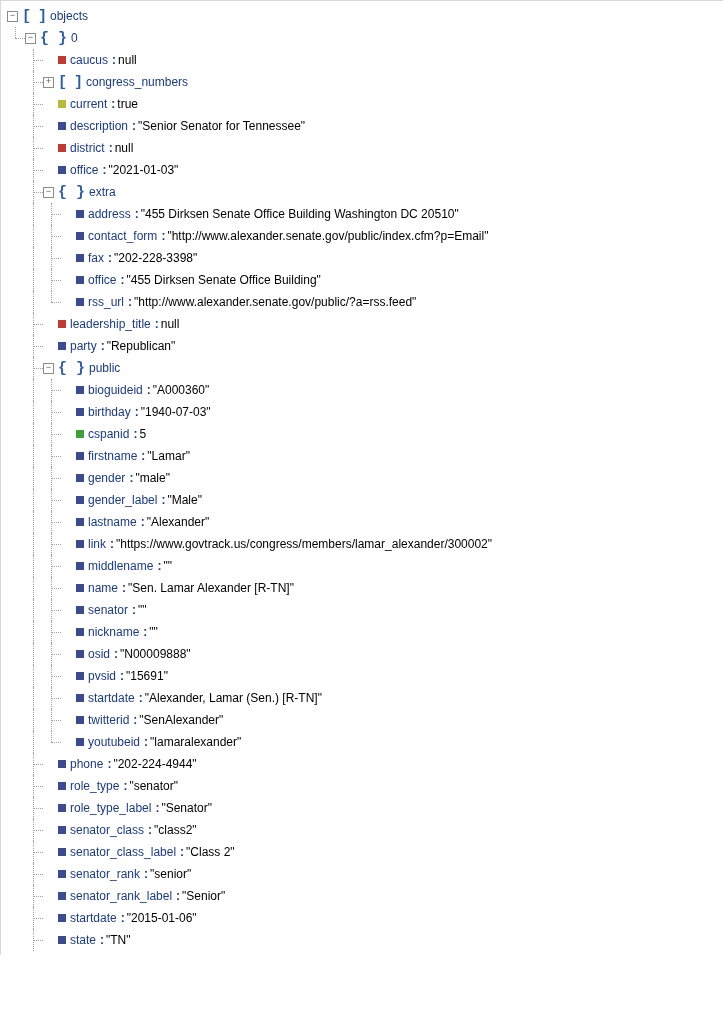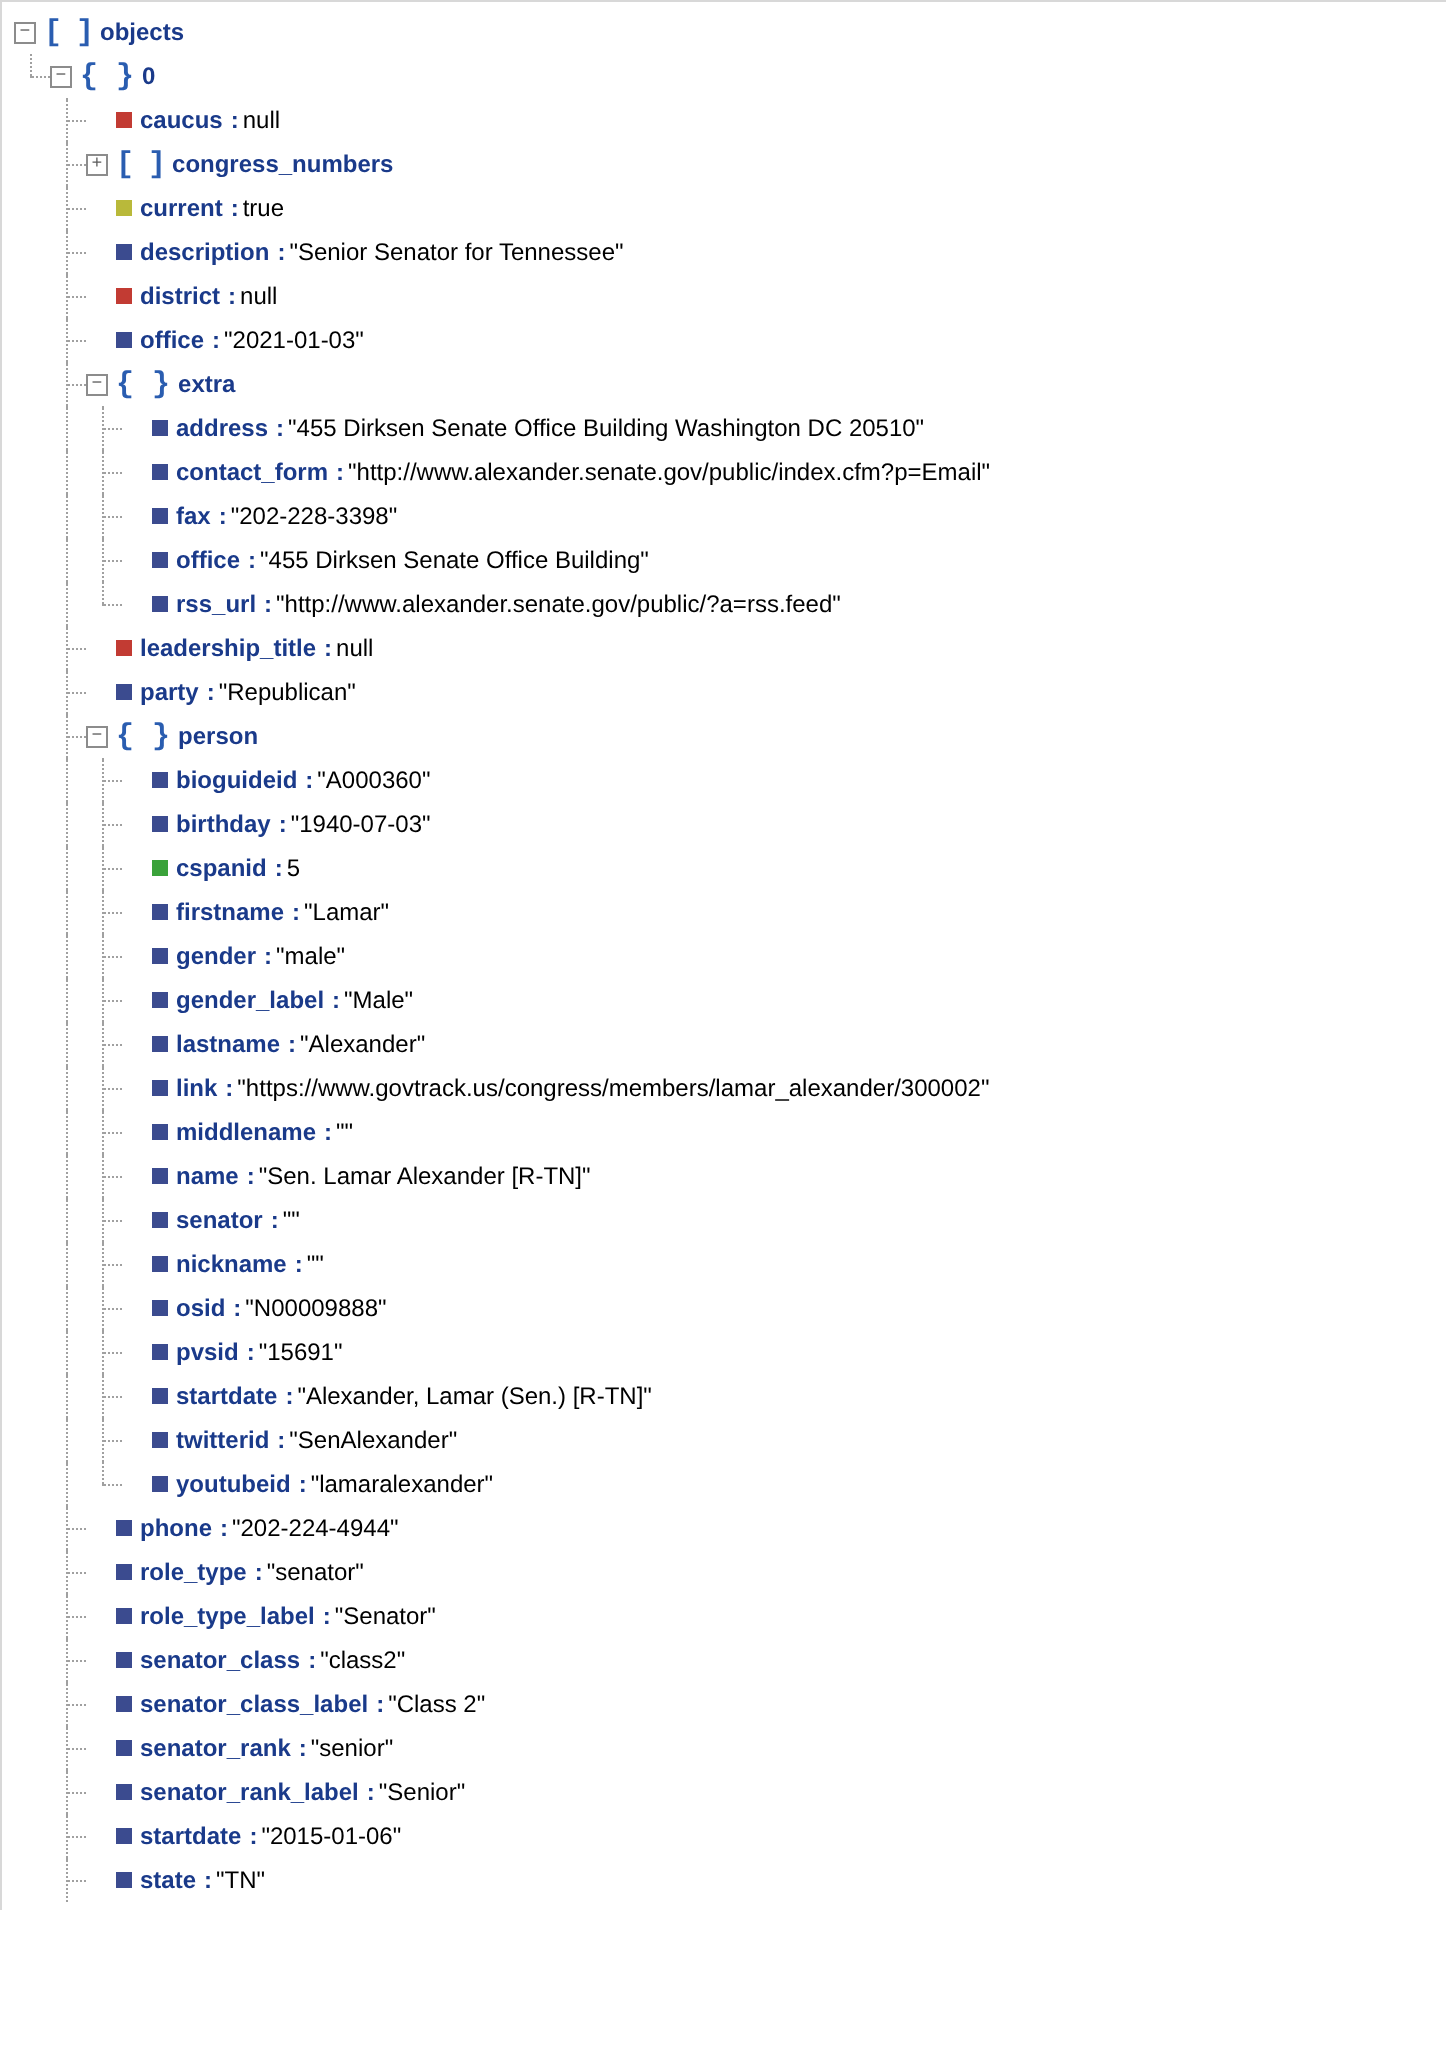"objects" .key { font-weight: bold -> normal }
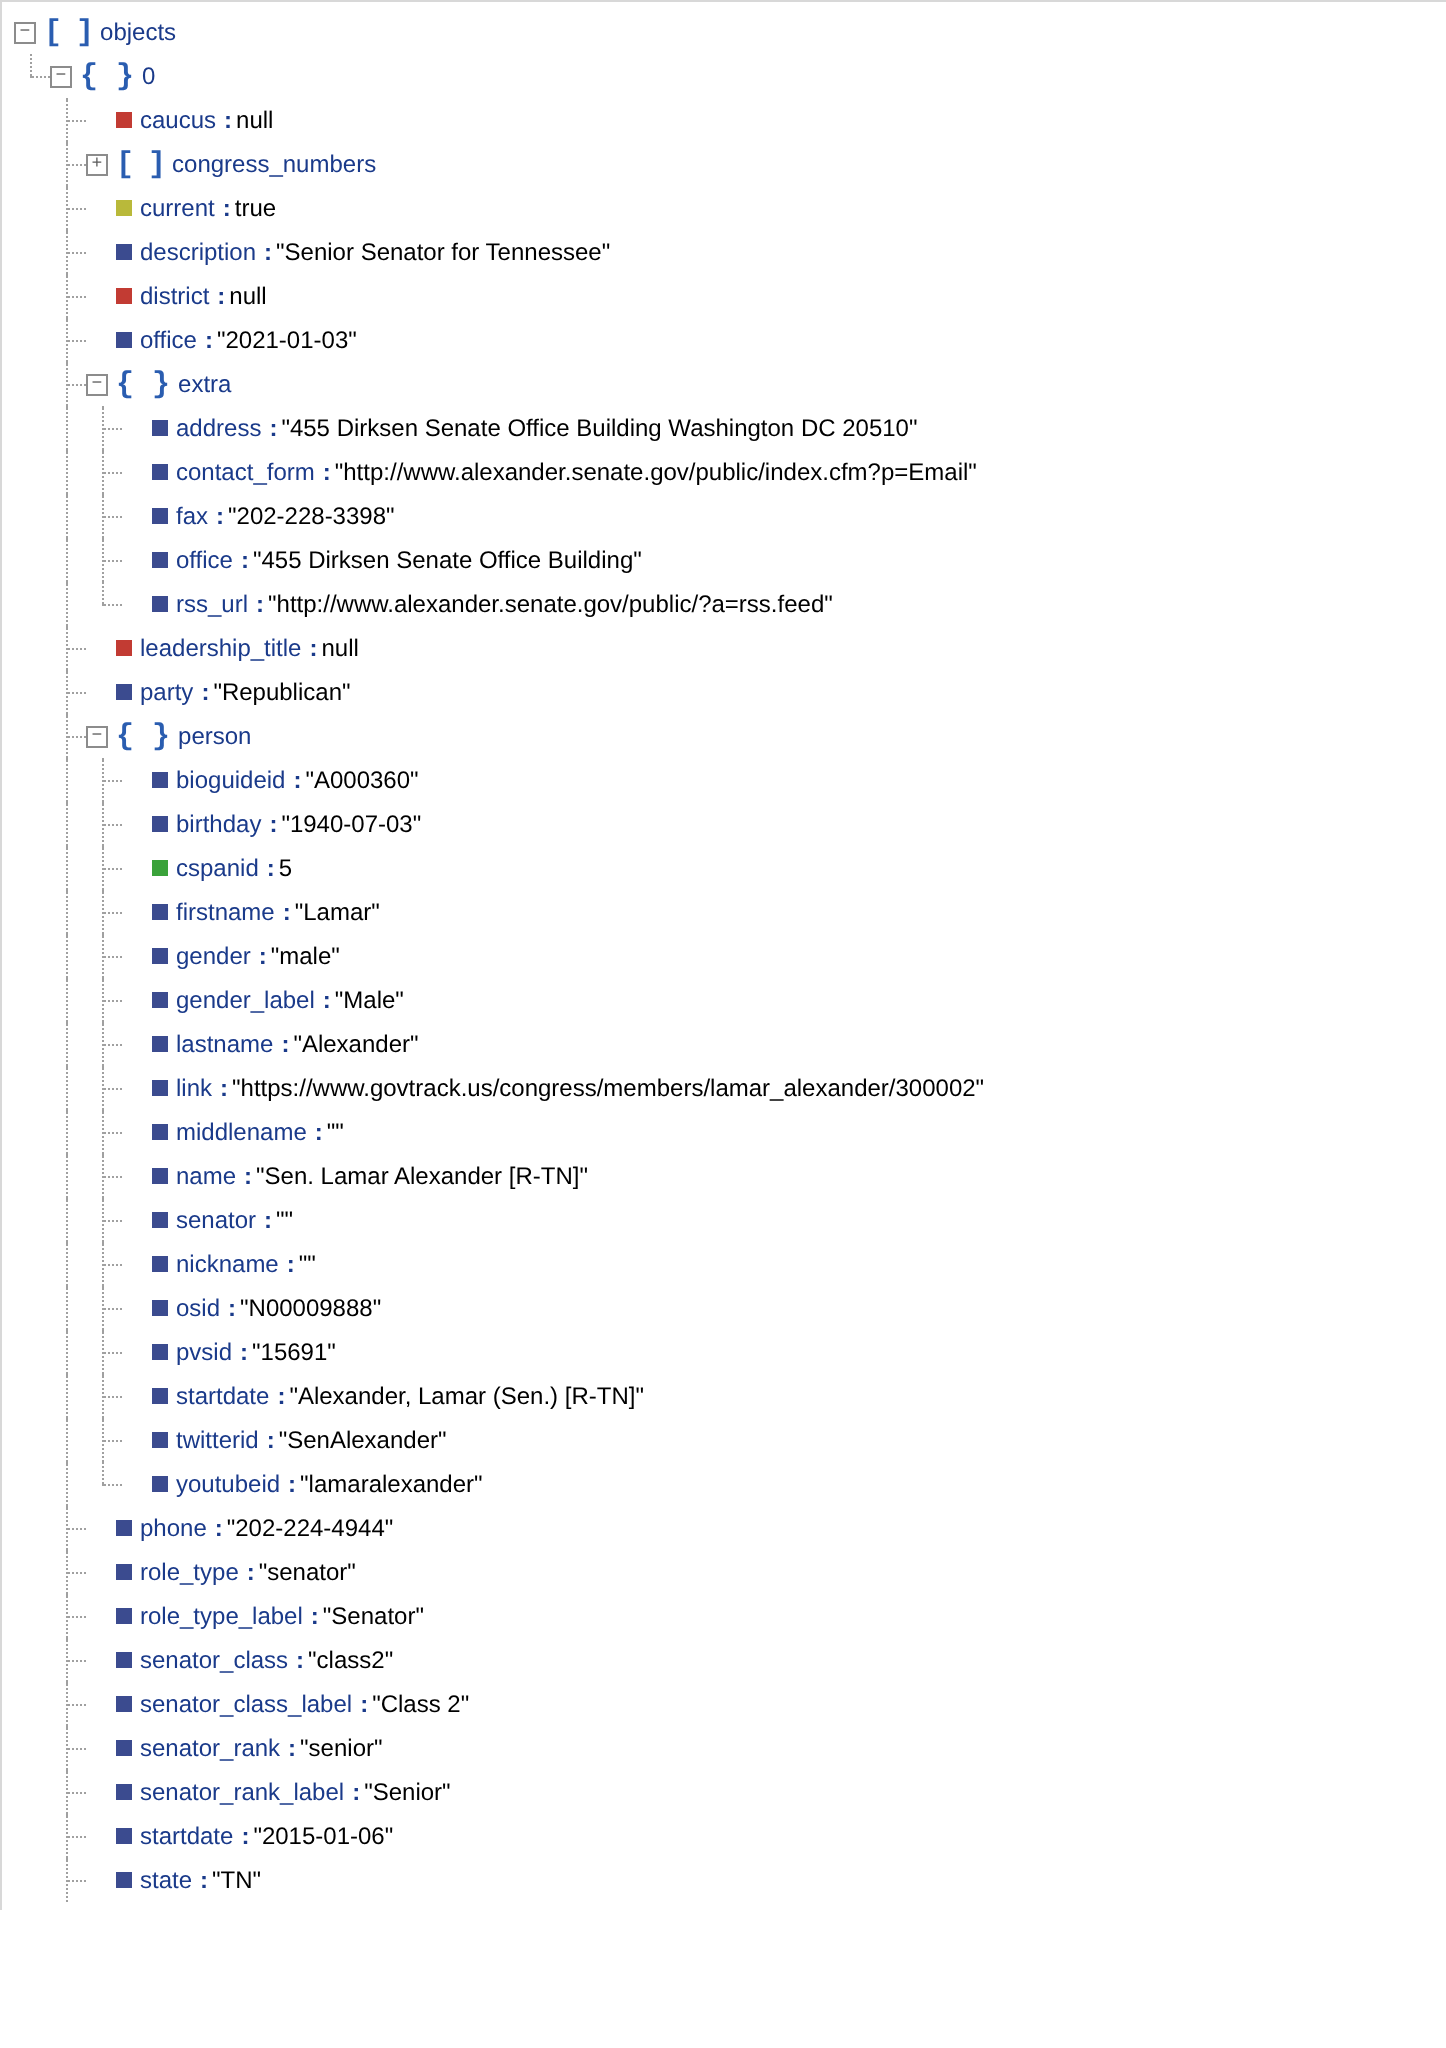"person" span.key { text: person -> public }
